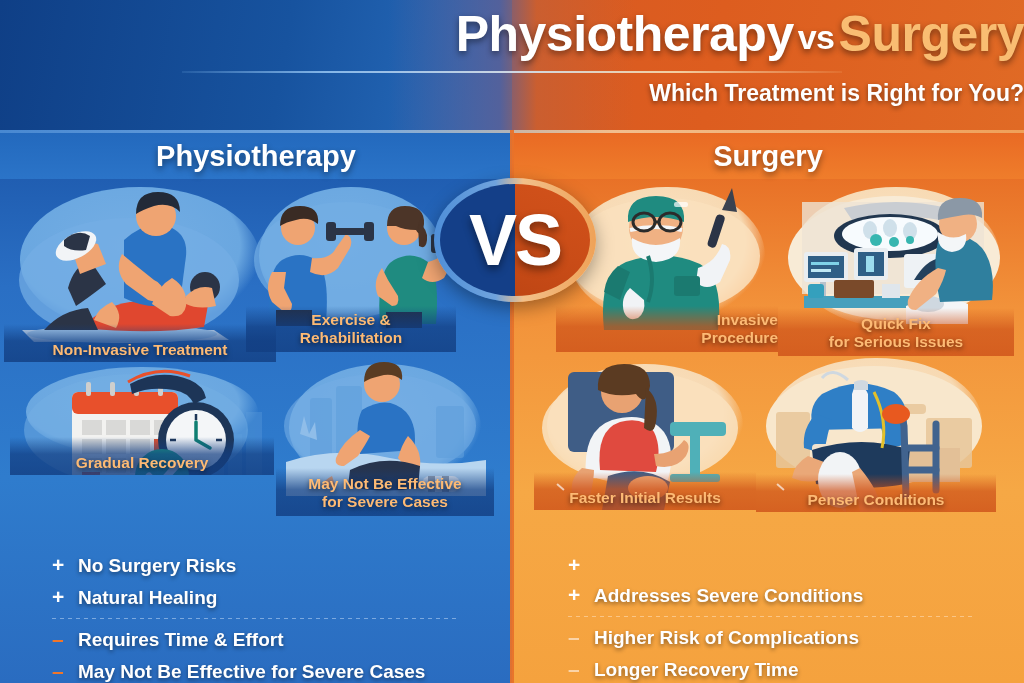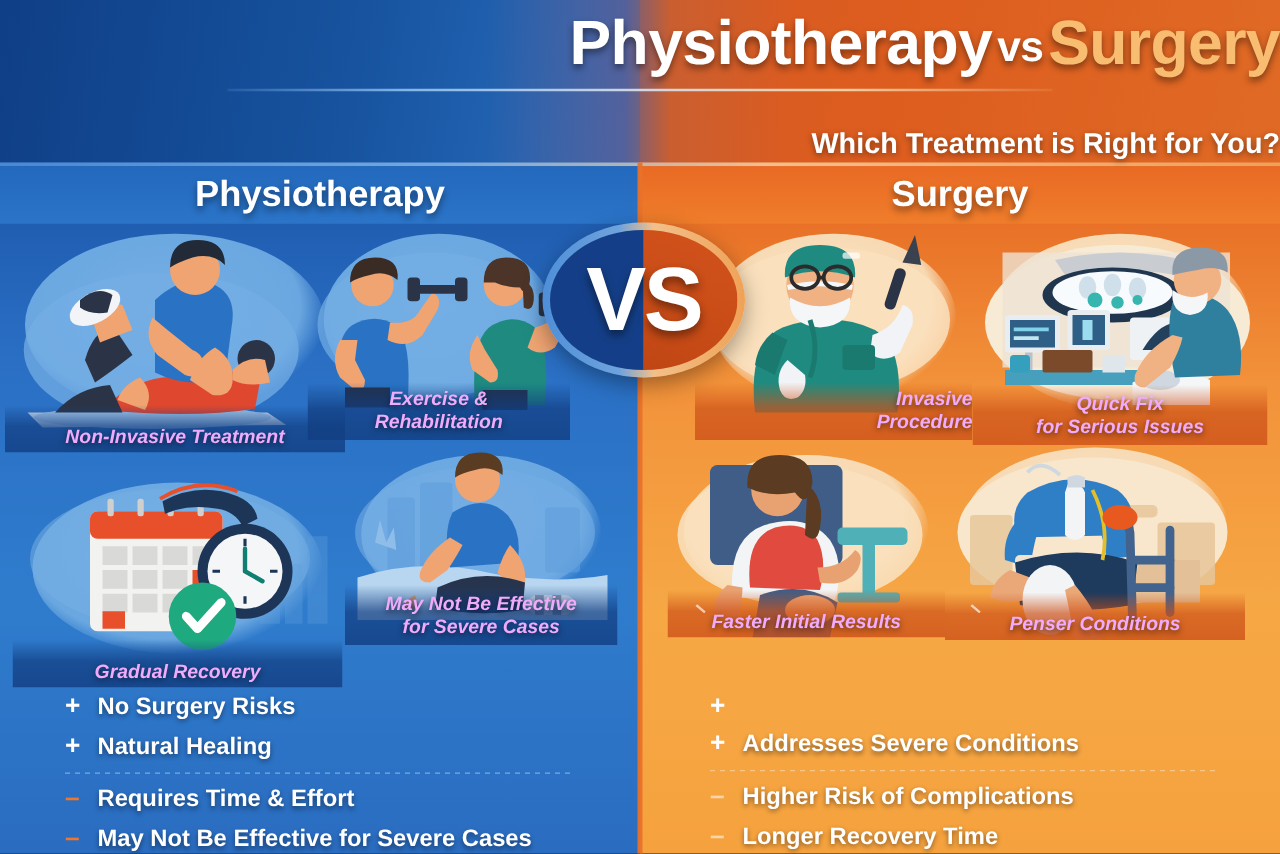"Which Treatment is Right for" .subtitle { margin-top: 28px -> 7px }
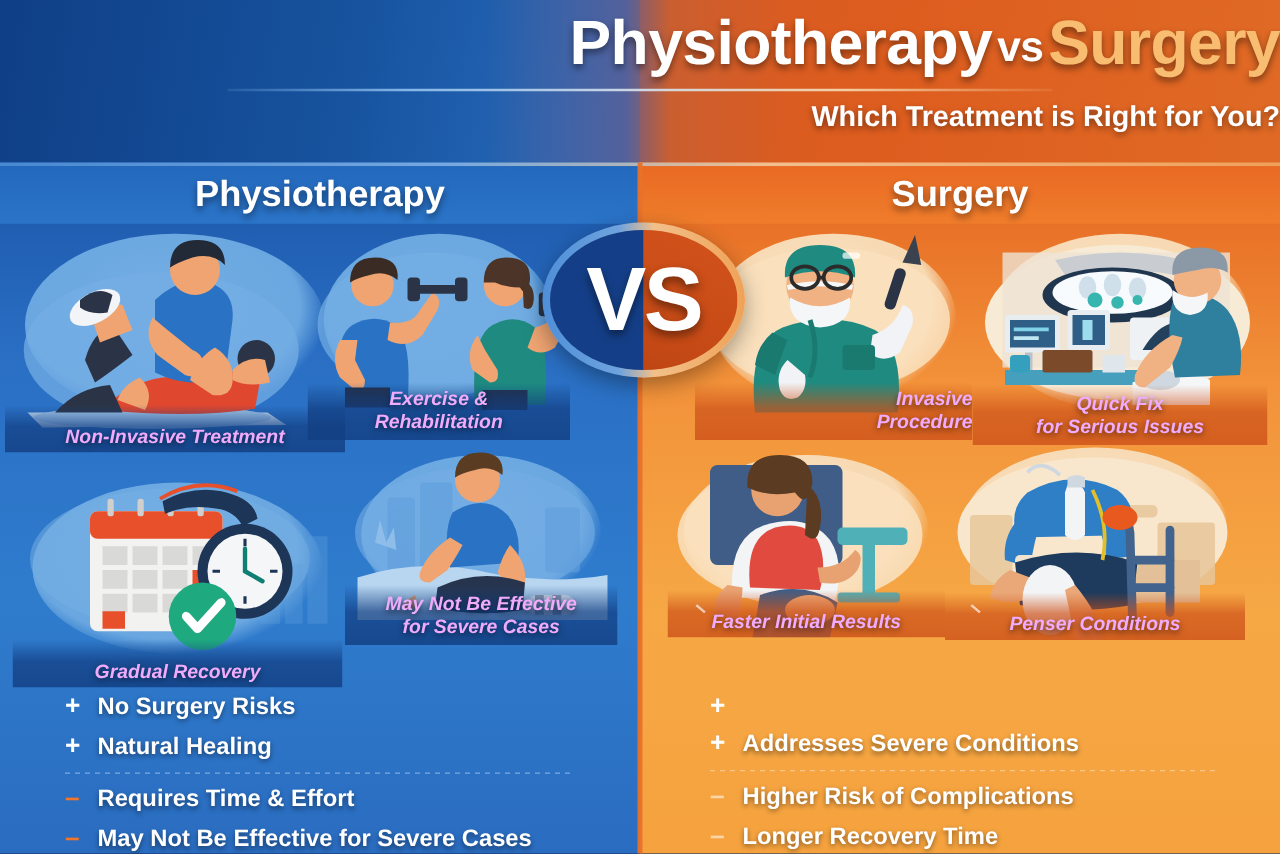"Exercise &" .card .cap { color: #f0abfc -> #fdba74; font-style: italic -> none }
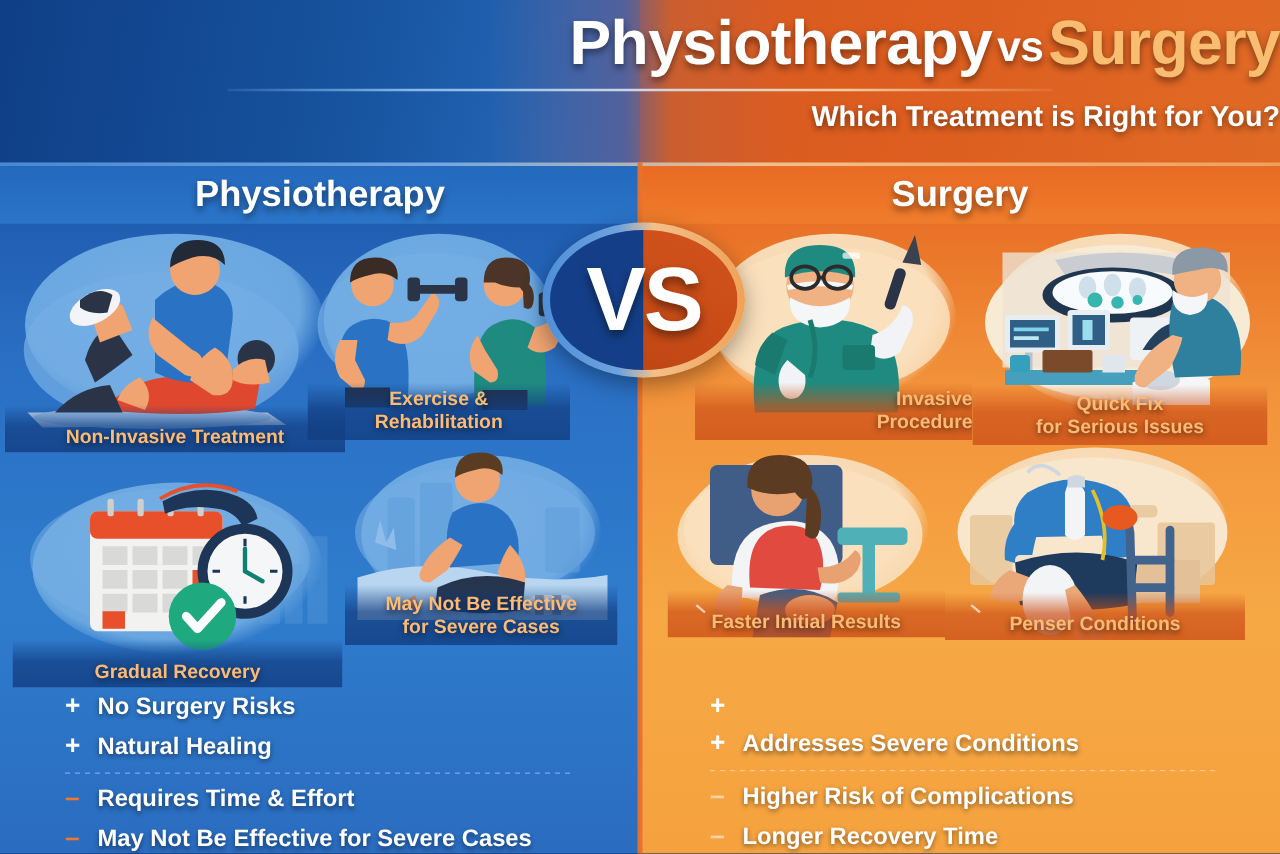"Gradual Recovery" div.card { height: 171px -> 113px; top: 199px -> 182px }
